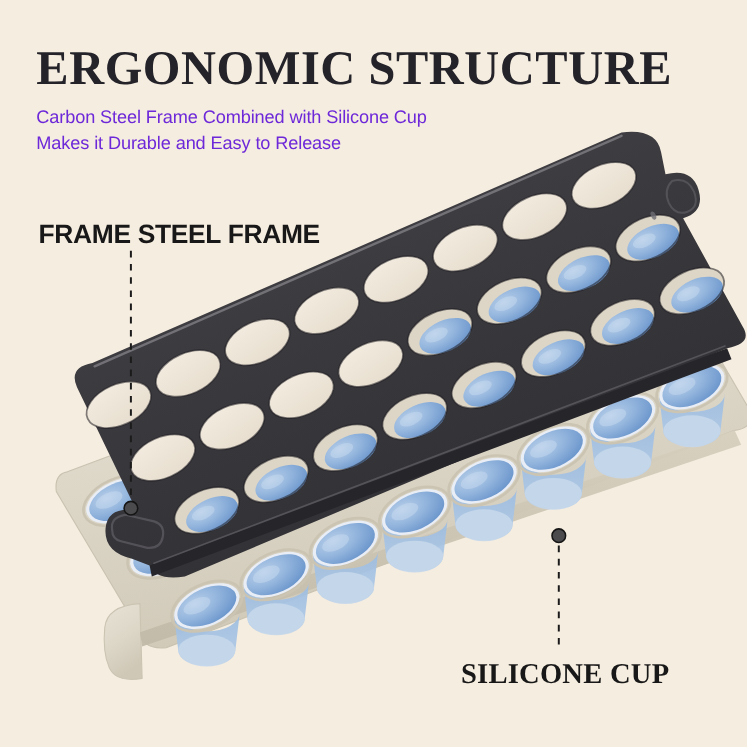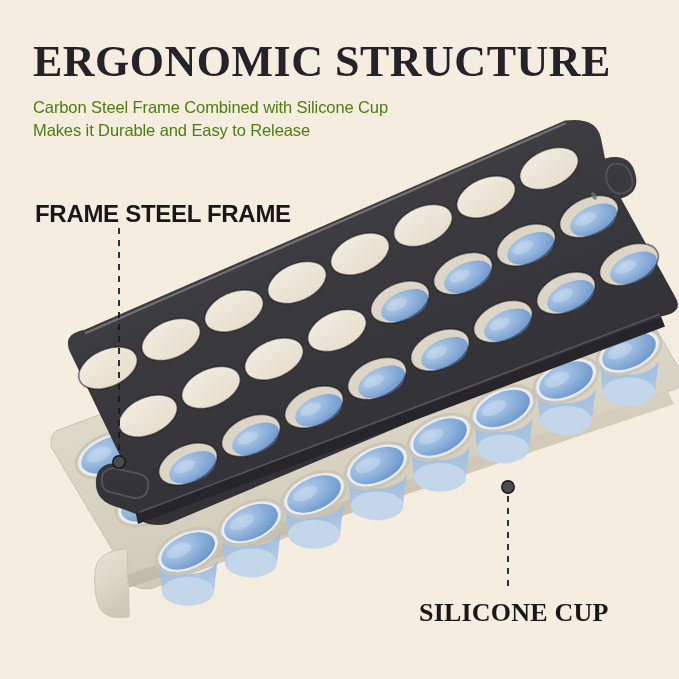"Carbon Steel Frame Combined with" #subtitle { color: #4d7c0f -> #6d28d9 }
